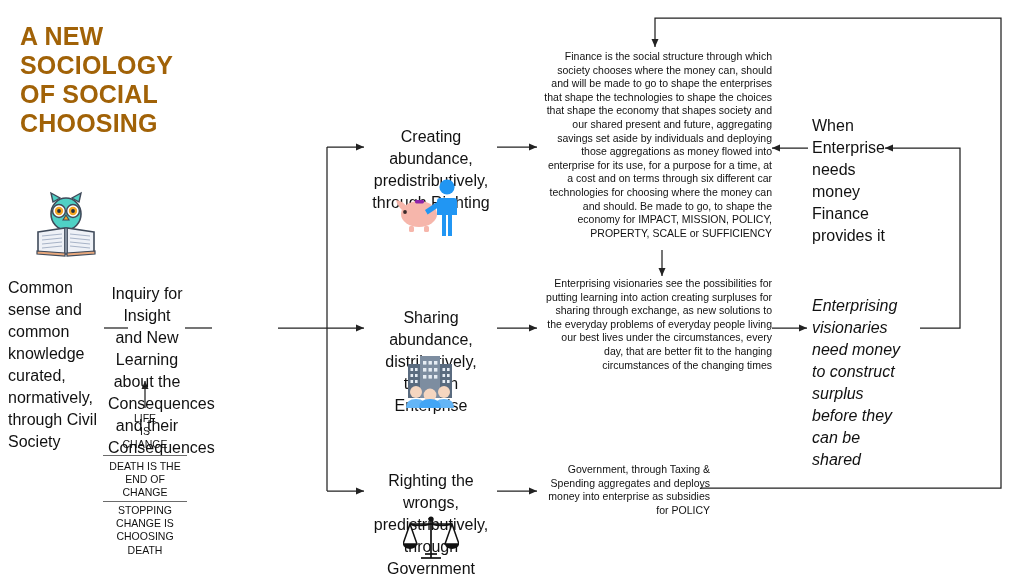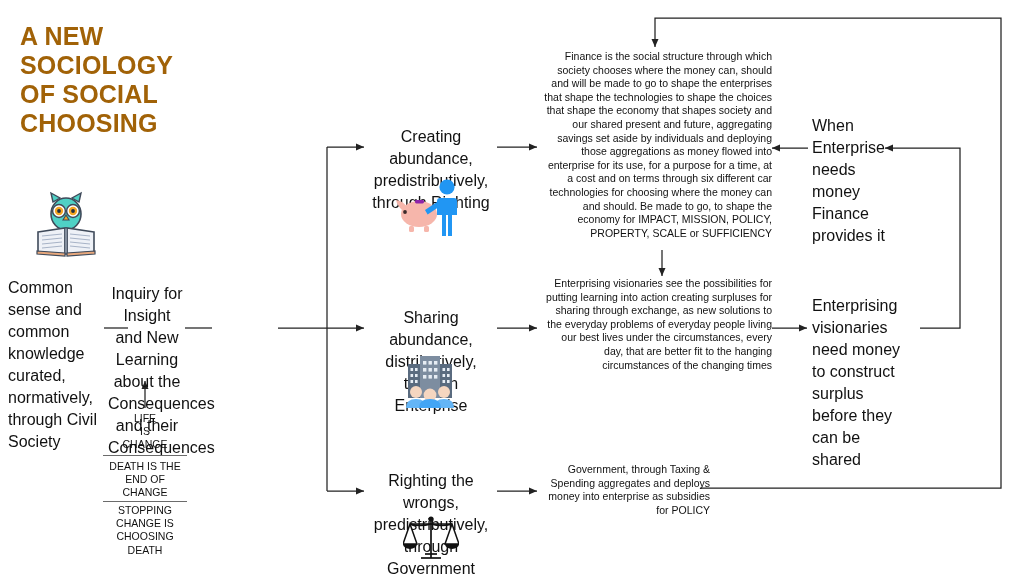"Enterprising visionaries need money to" div.abs { font-style: none -> italic }
